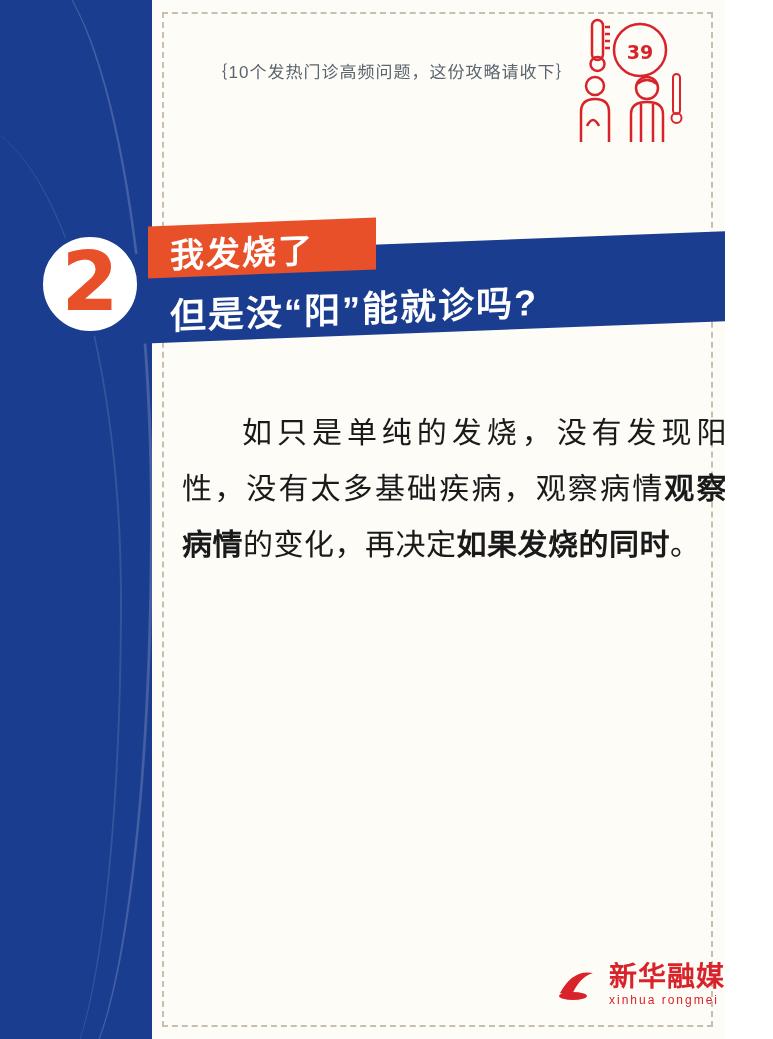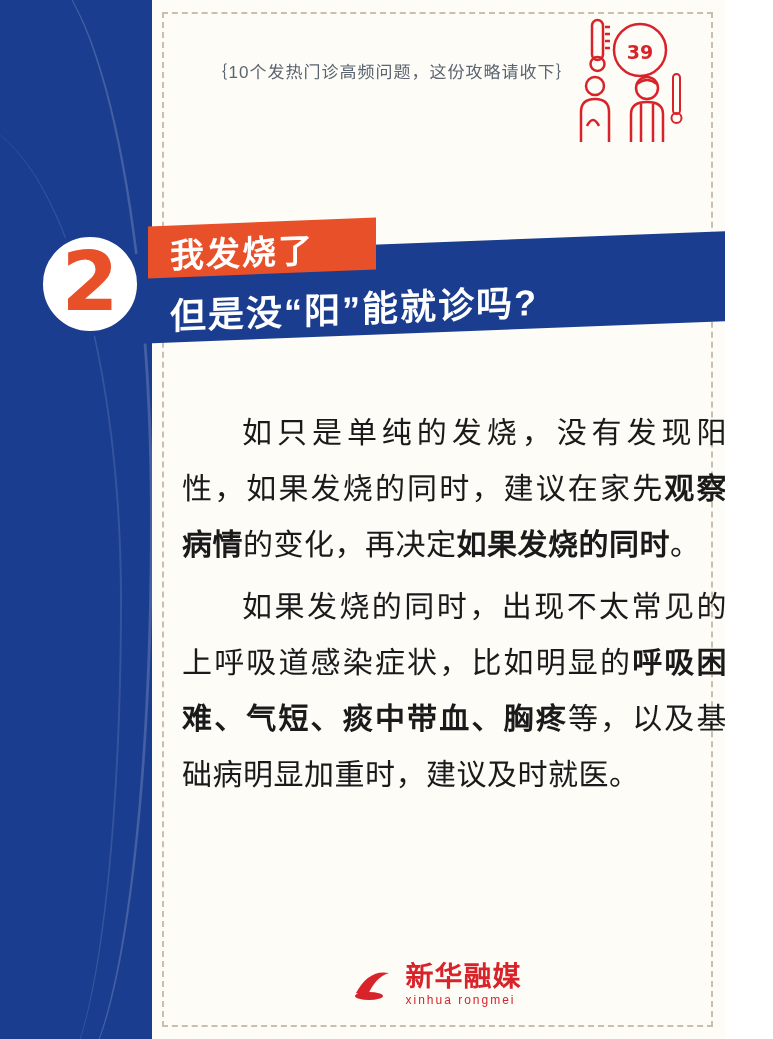"如只是单纯的发烧，没有发现阳性，如果发烧的同时，建议在家先" span { text: 如果发烧的同时，建议在家先 -> 没有太多基础疾病，观察病情 }
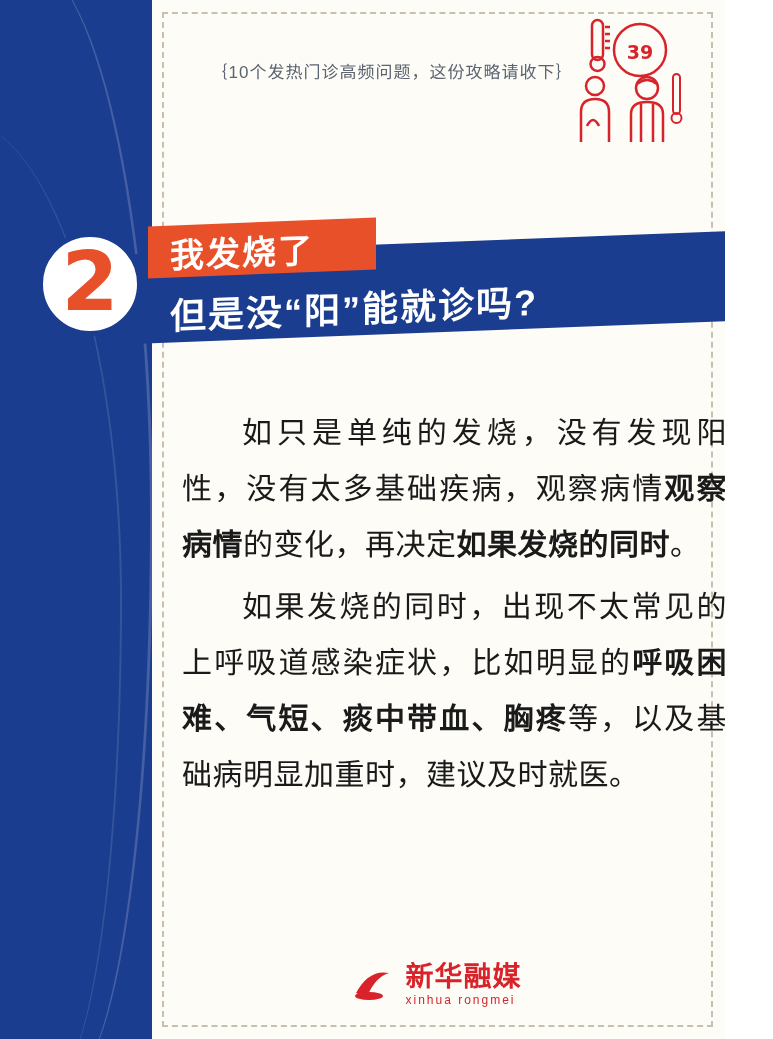"如果发烧的同时，出现不太常见的上呼吸道感染症状，比如明显的呼吸困难、气短、痰中带" p { html: <p><span>如果发烧的同时，出现不太常见的上呼吸道感染症状，比如明显的</span><b>呼吸困难、气短、痰中带血、胸疼</b><span>等，以及基础病明显加重时，建议及时就医。</span></p> -> none }
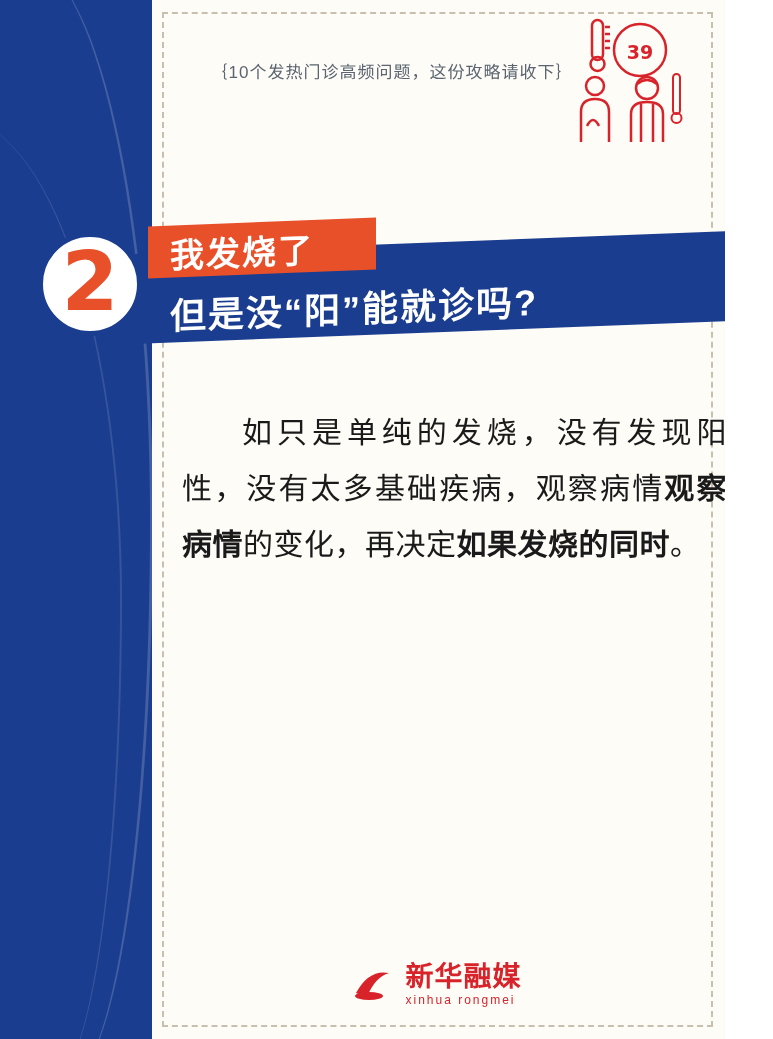"新华融媒" .footer { justify-content: center -> flex-end }
